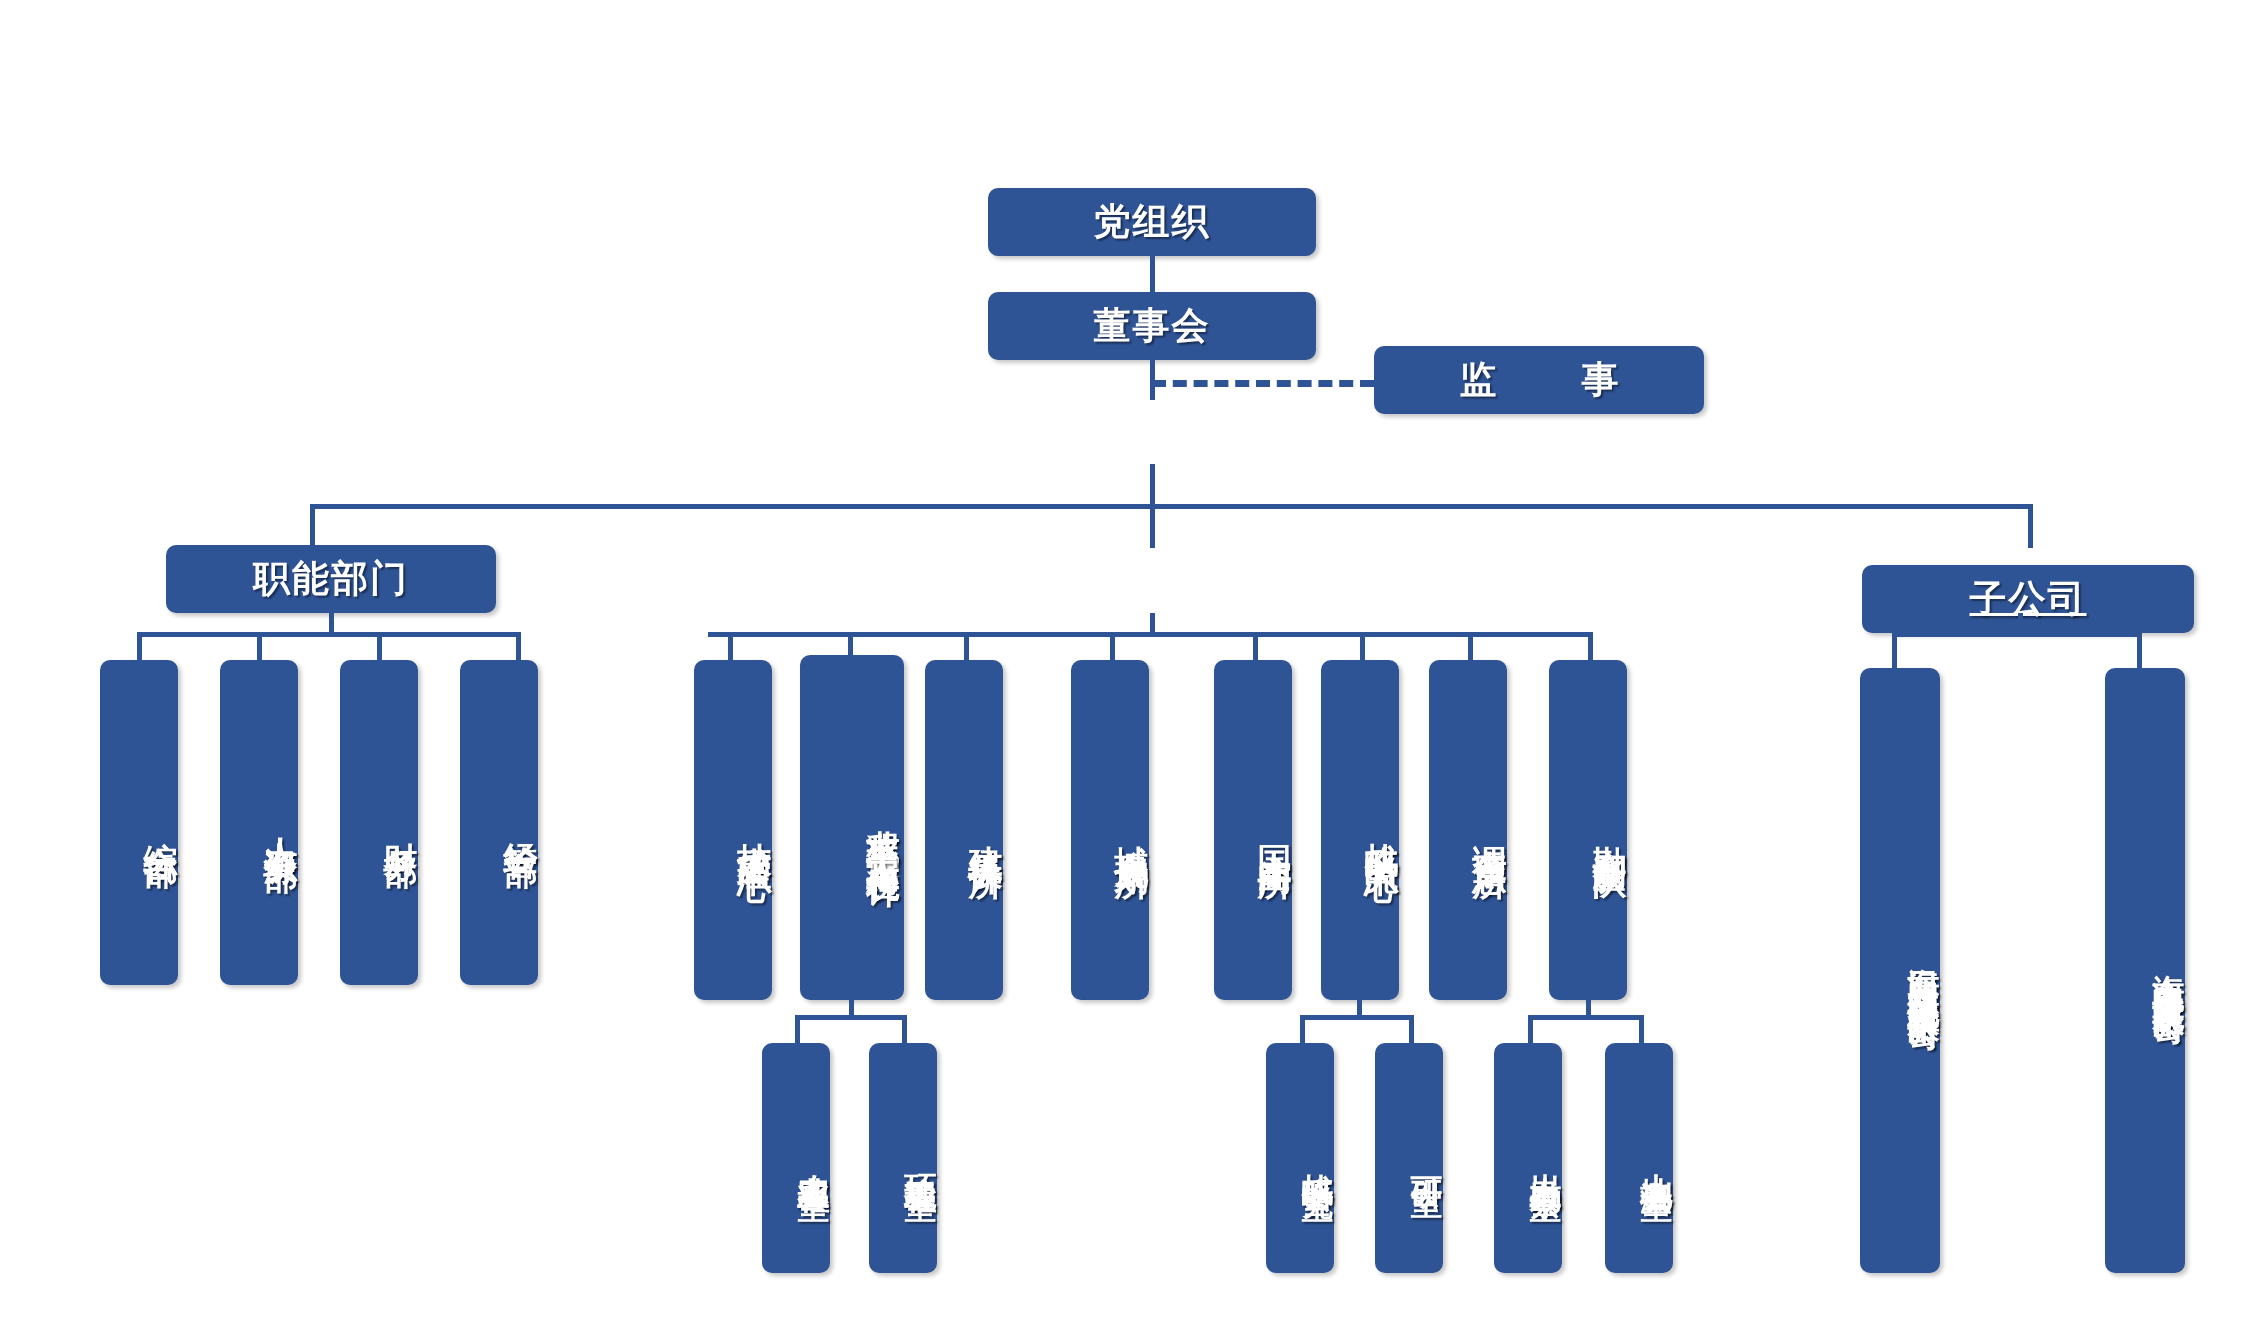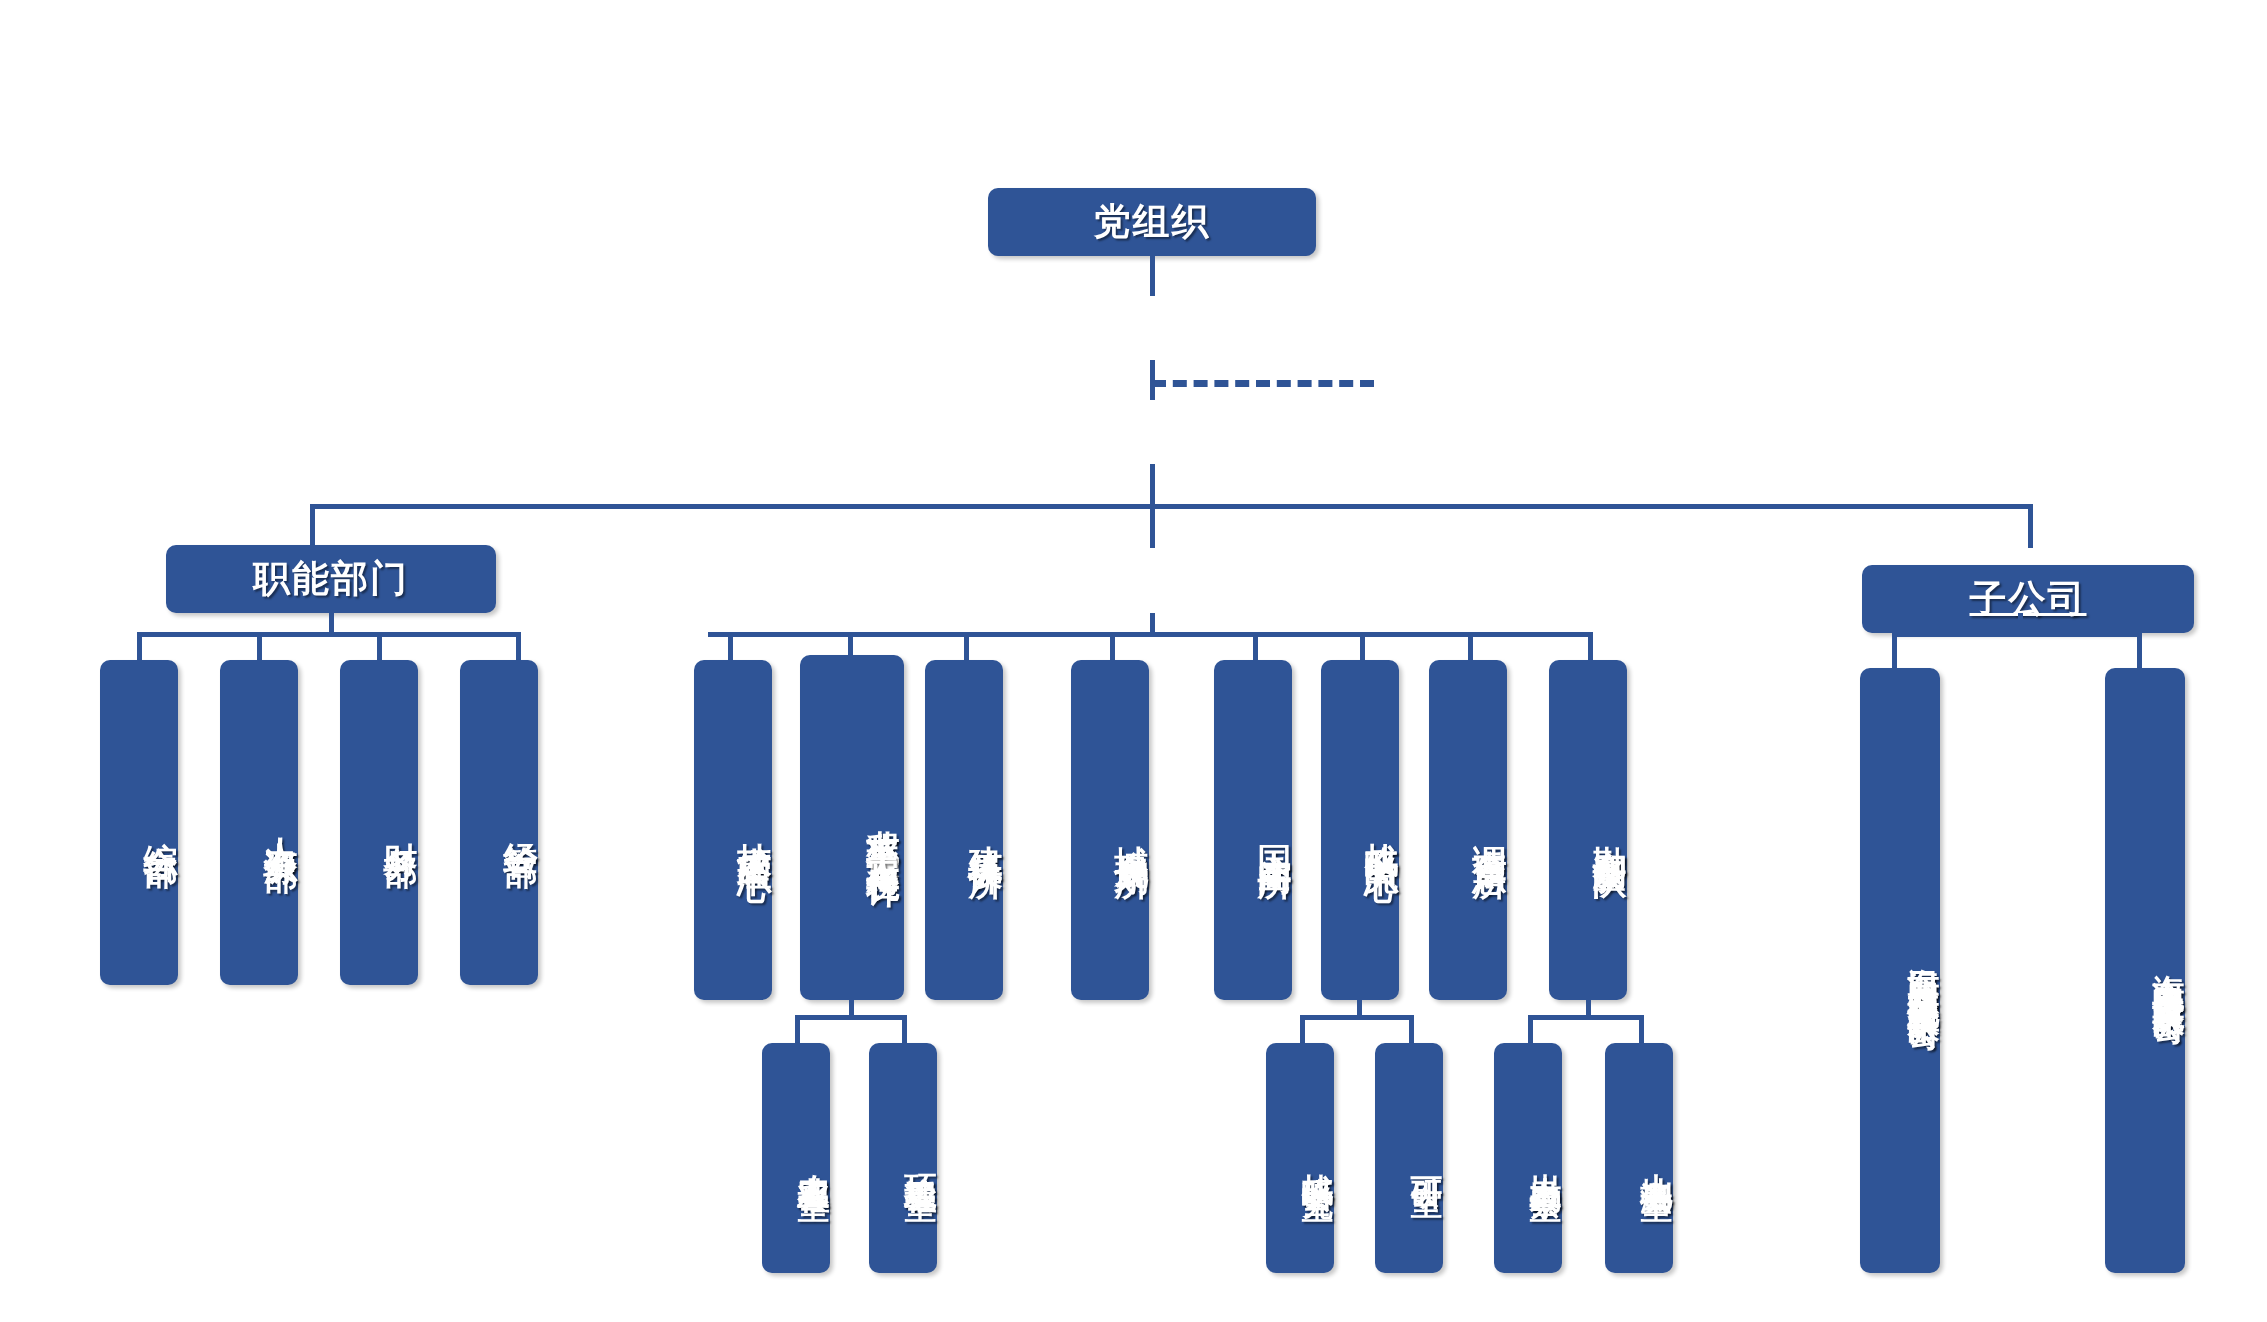"董事会" div.node { html: none -> <div>董事会</div> }
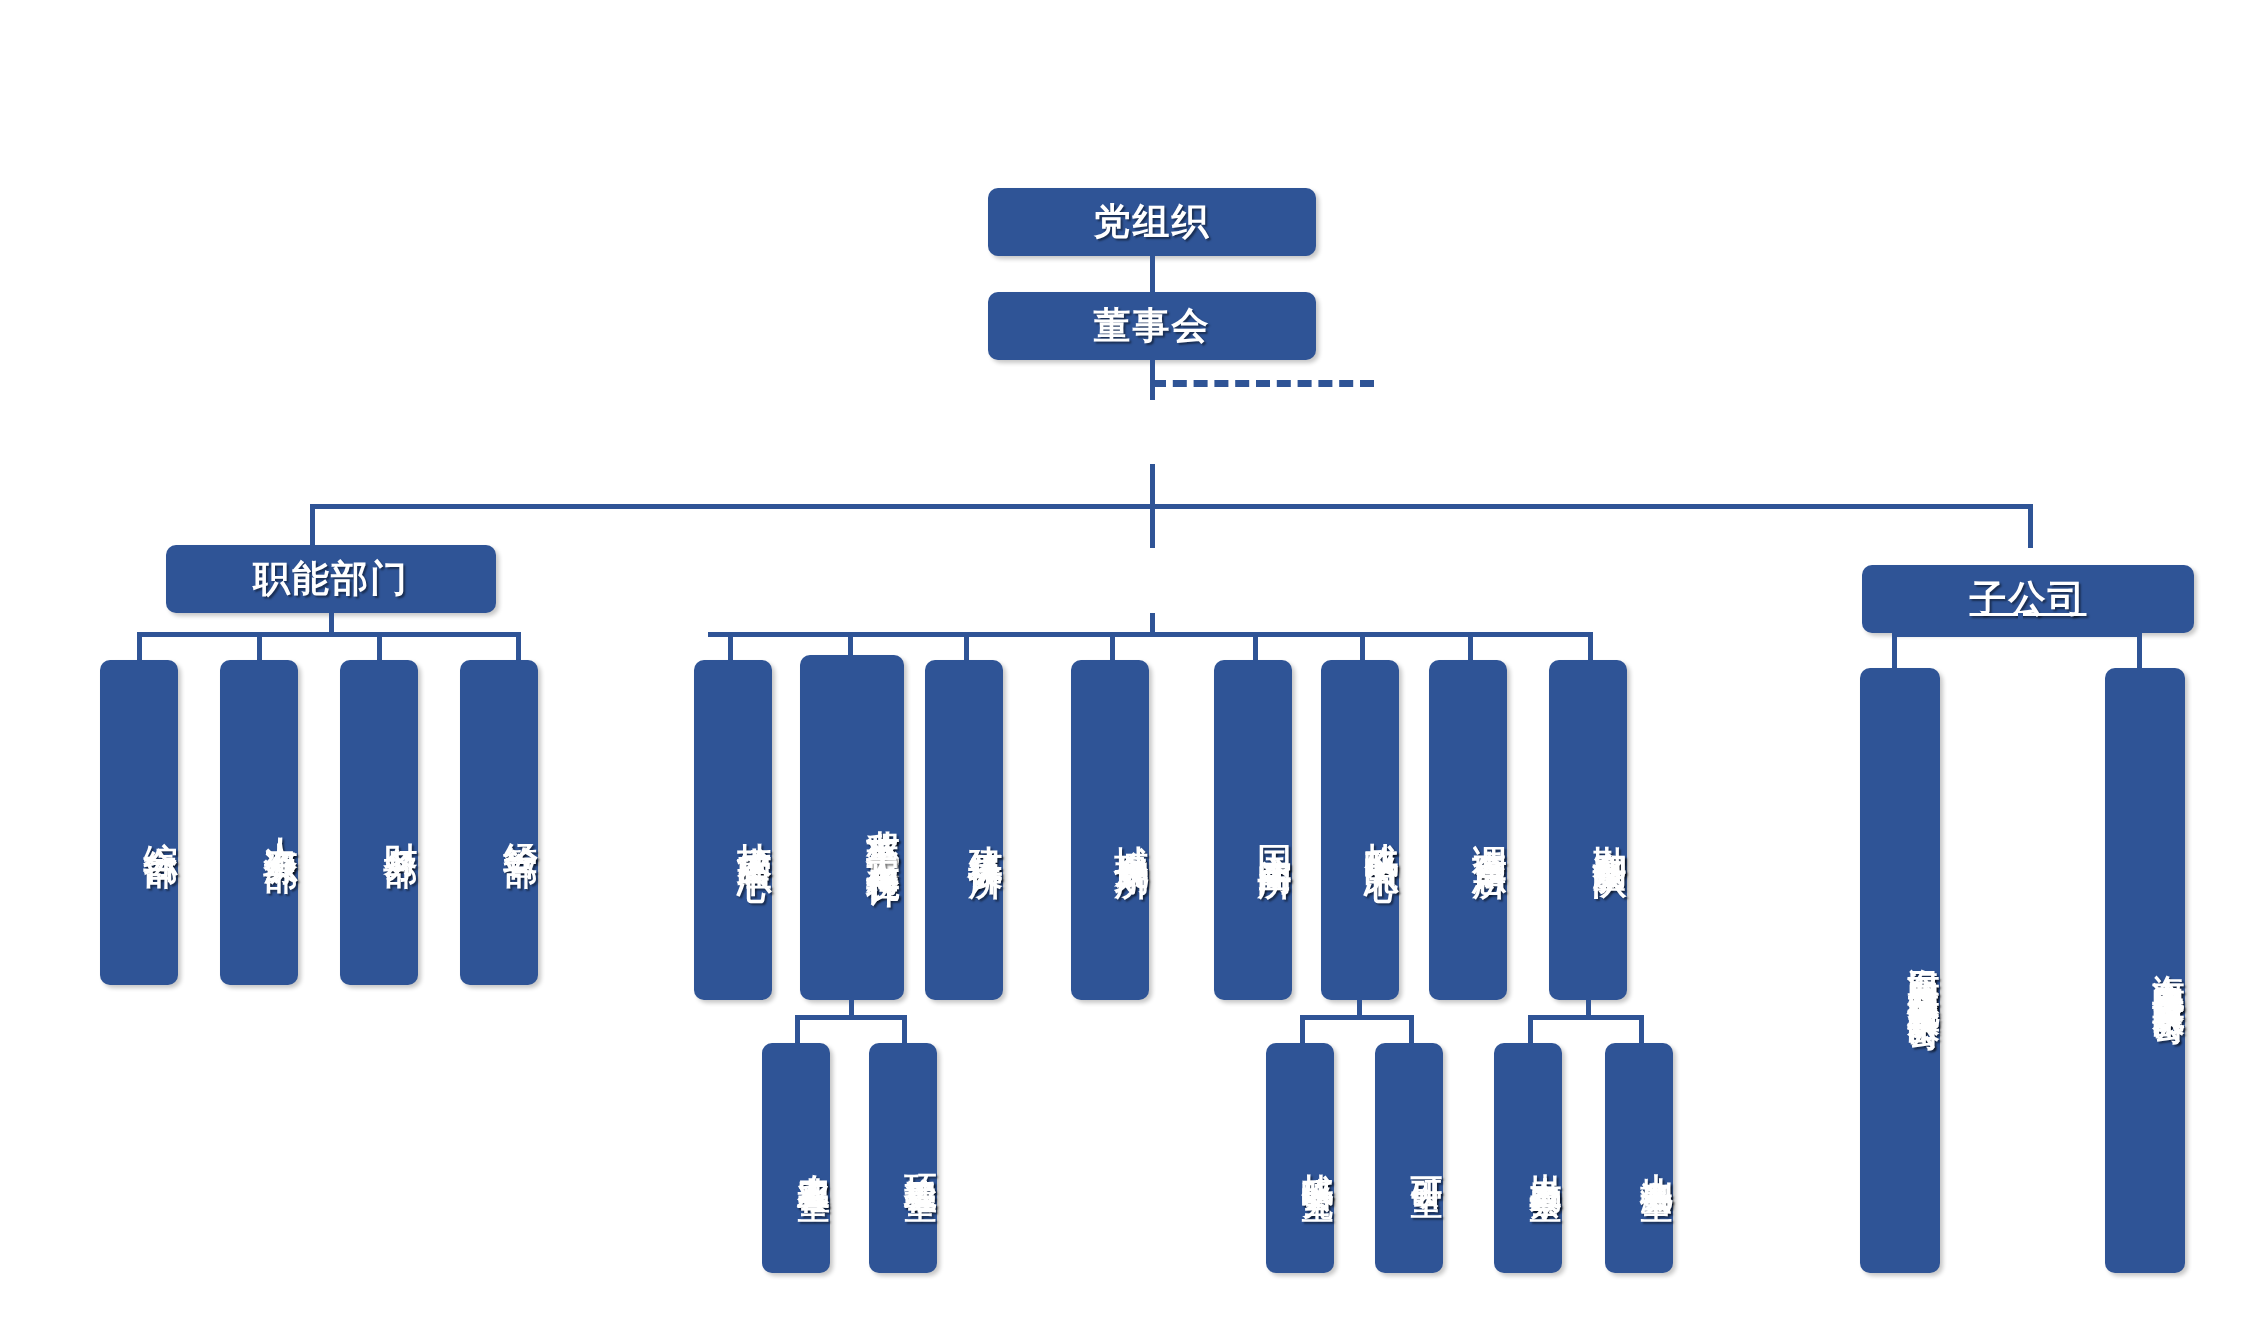"监 事" div.node { html: none -> <div>监 事</div> }
